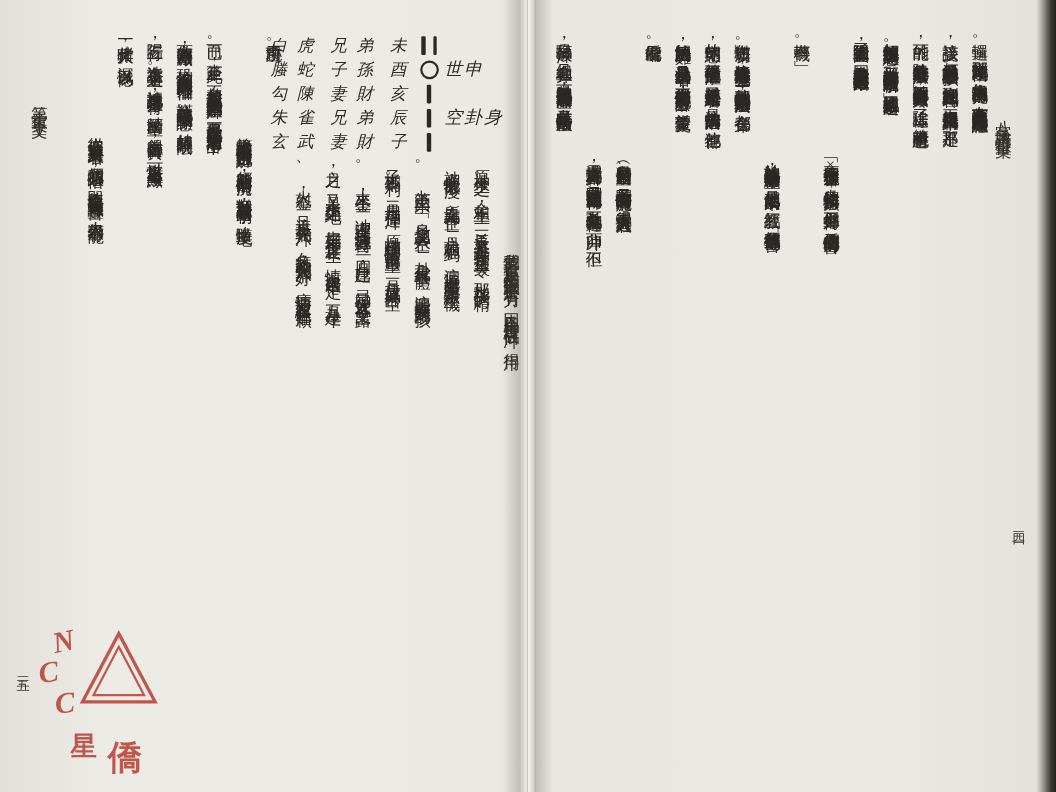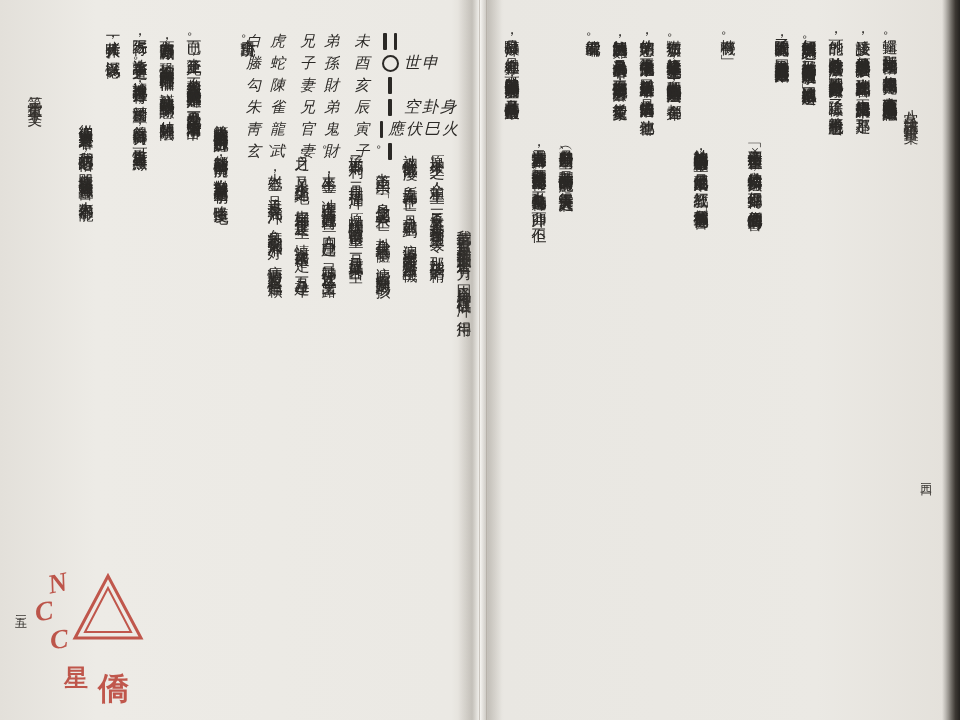"靑龍" div.fig-row { html: <div> <span>靑龍</span> <span>官鬼</span> <span>寅</span> <span> <span></span> </span> <span>應伏巳火</span> </div> -> none }
